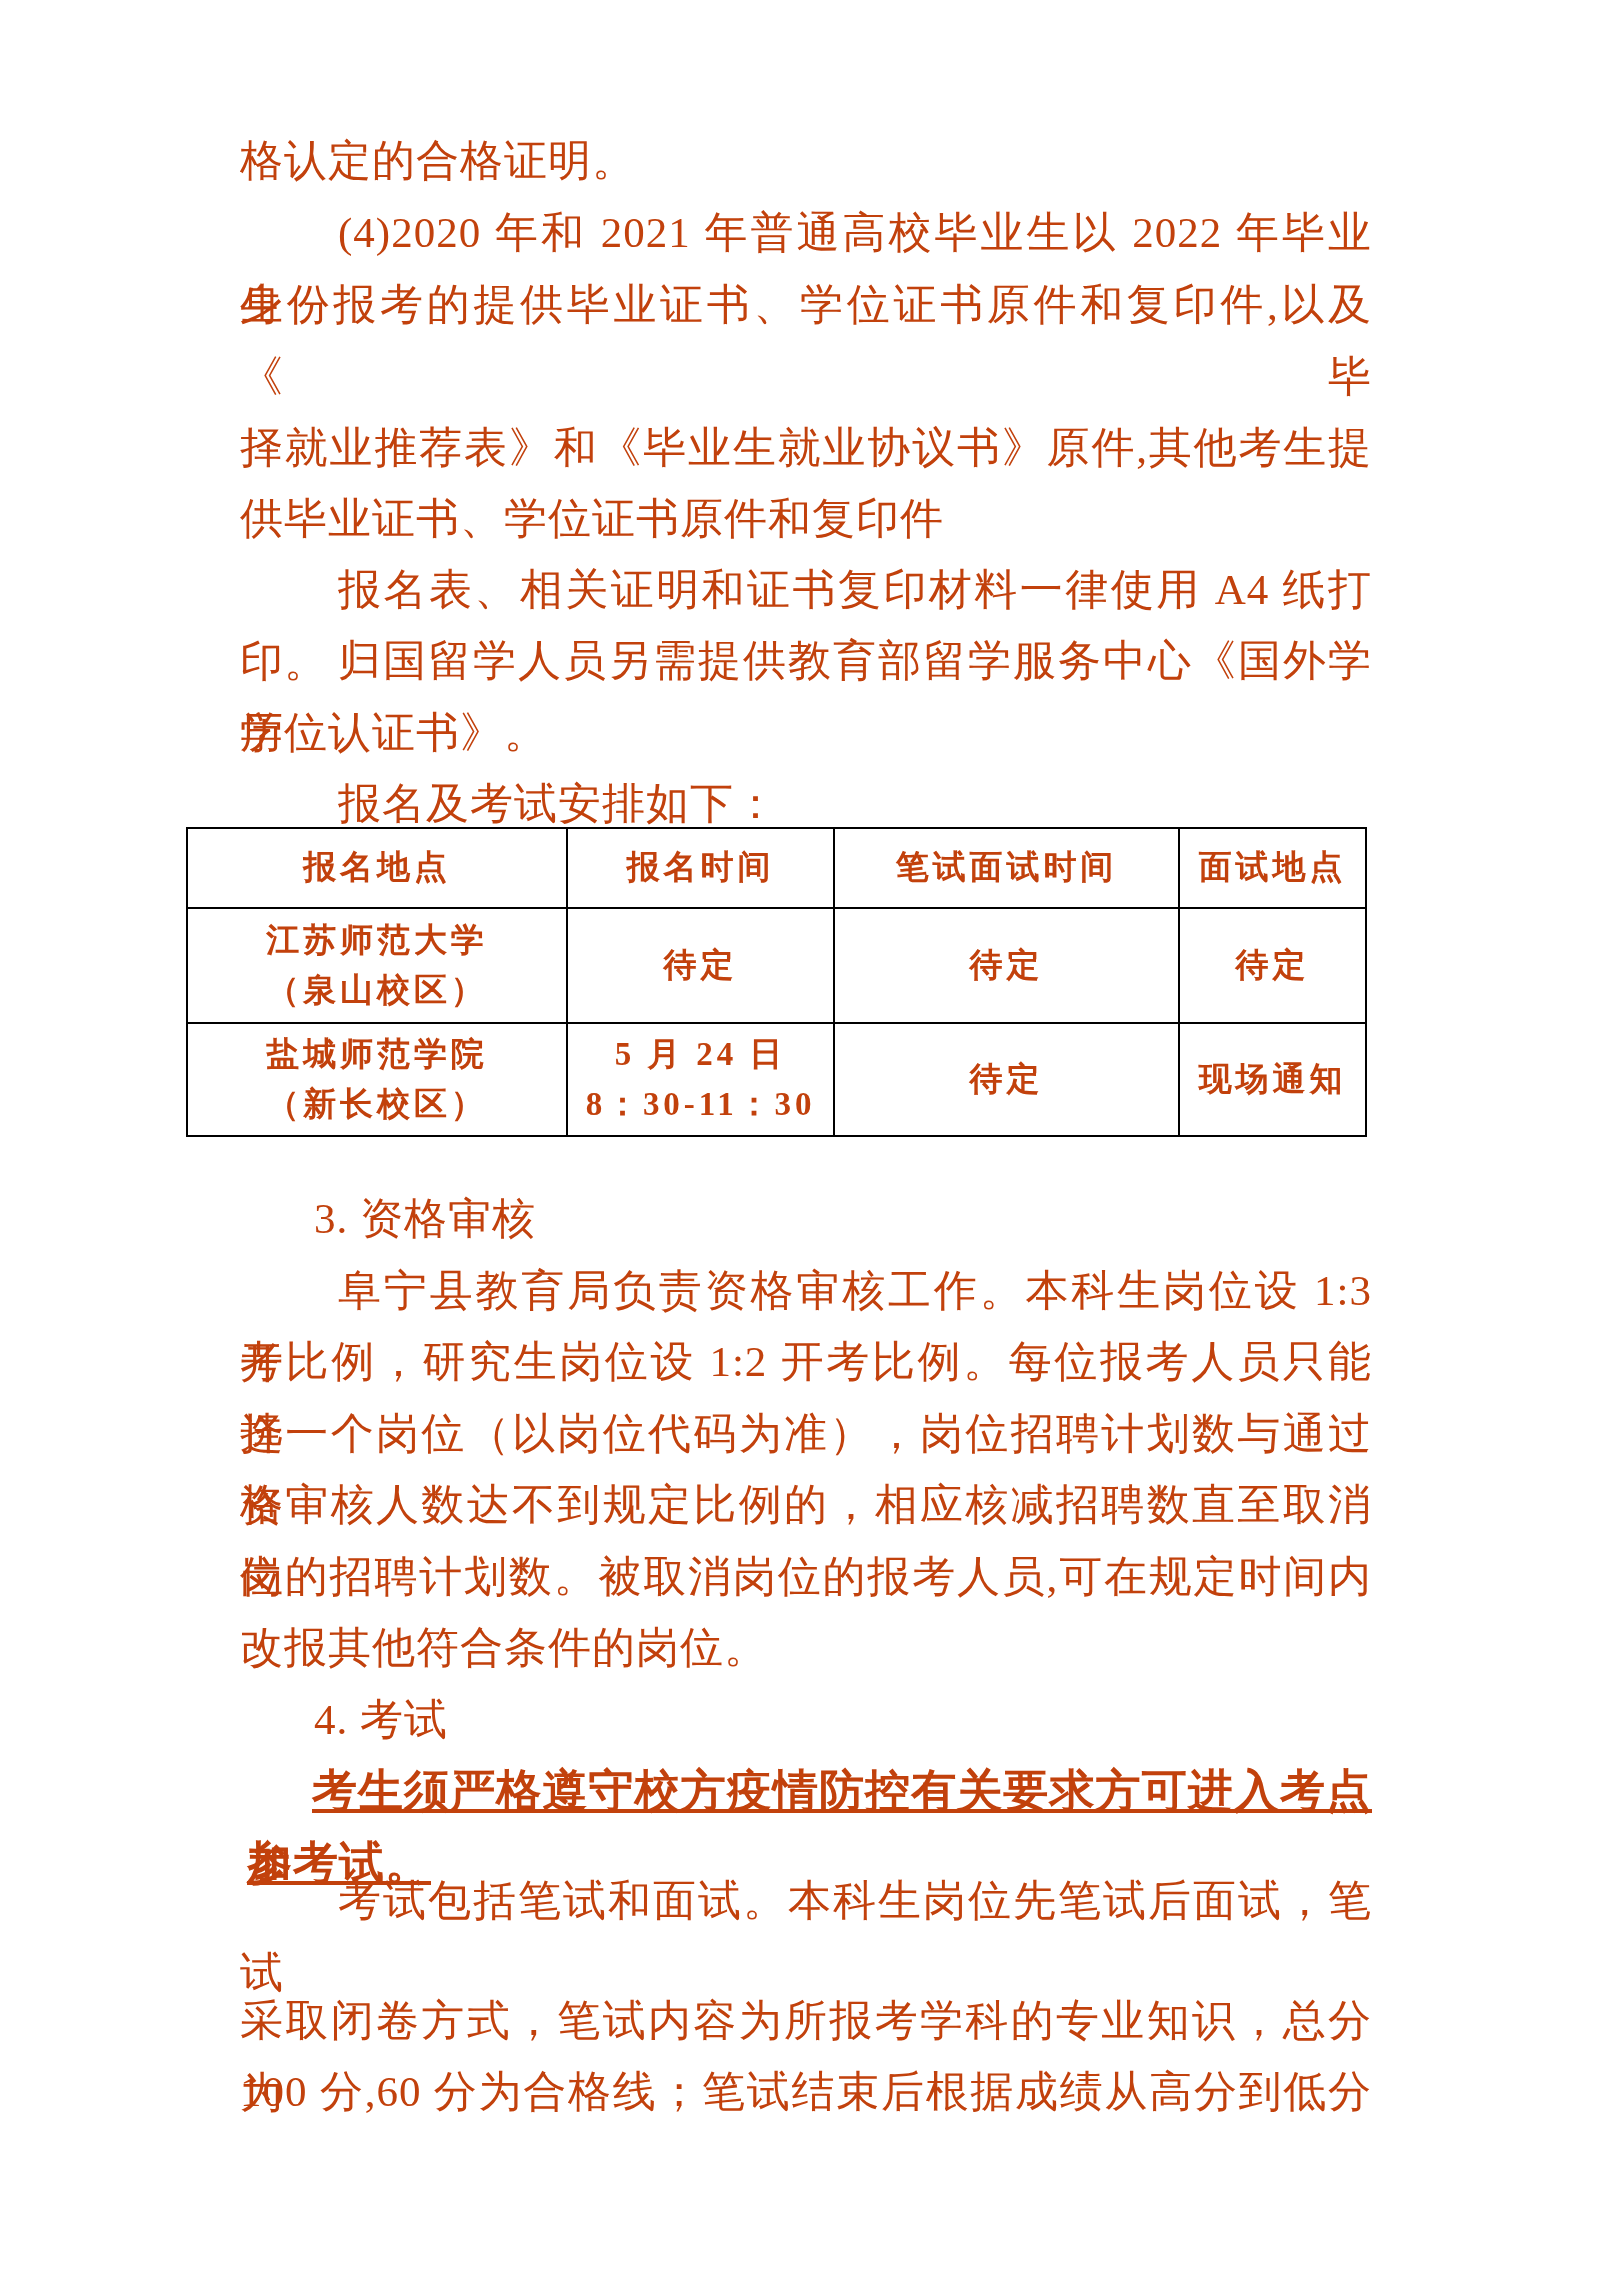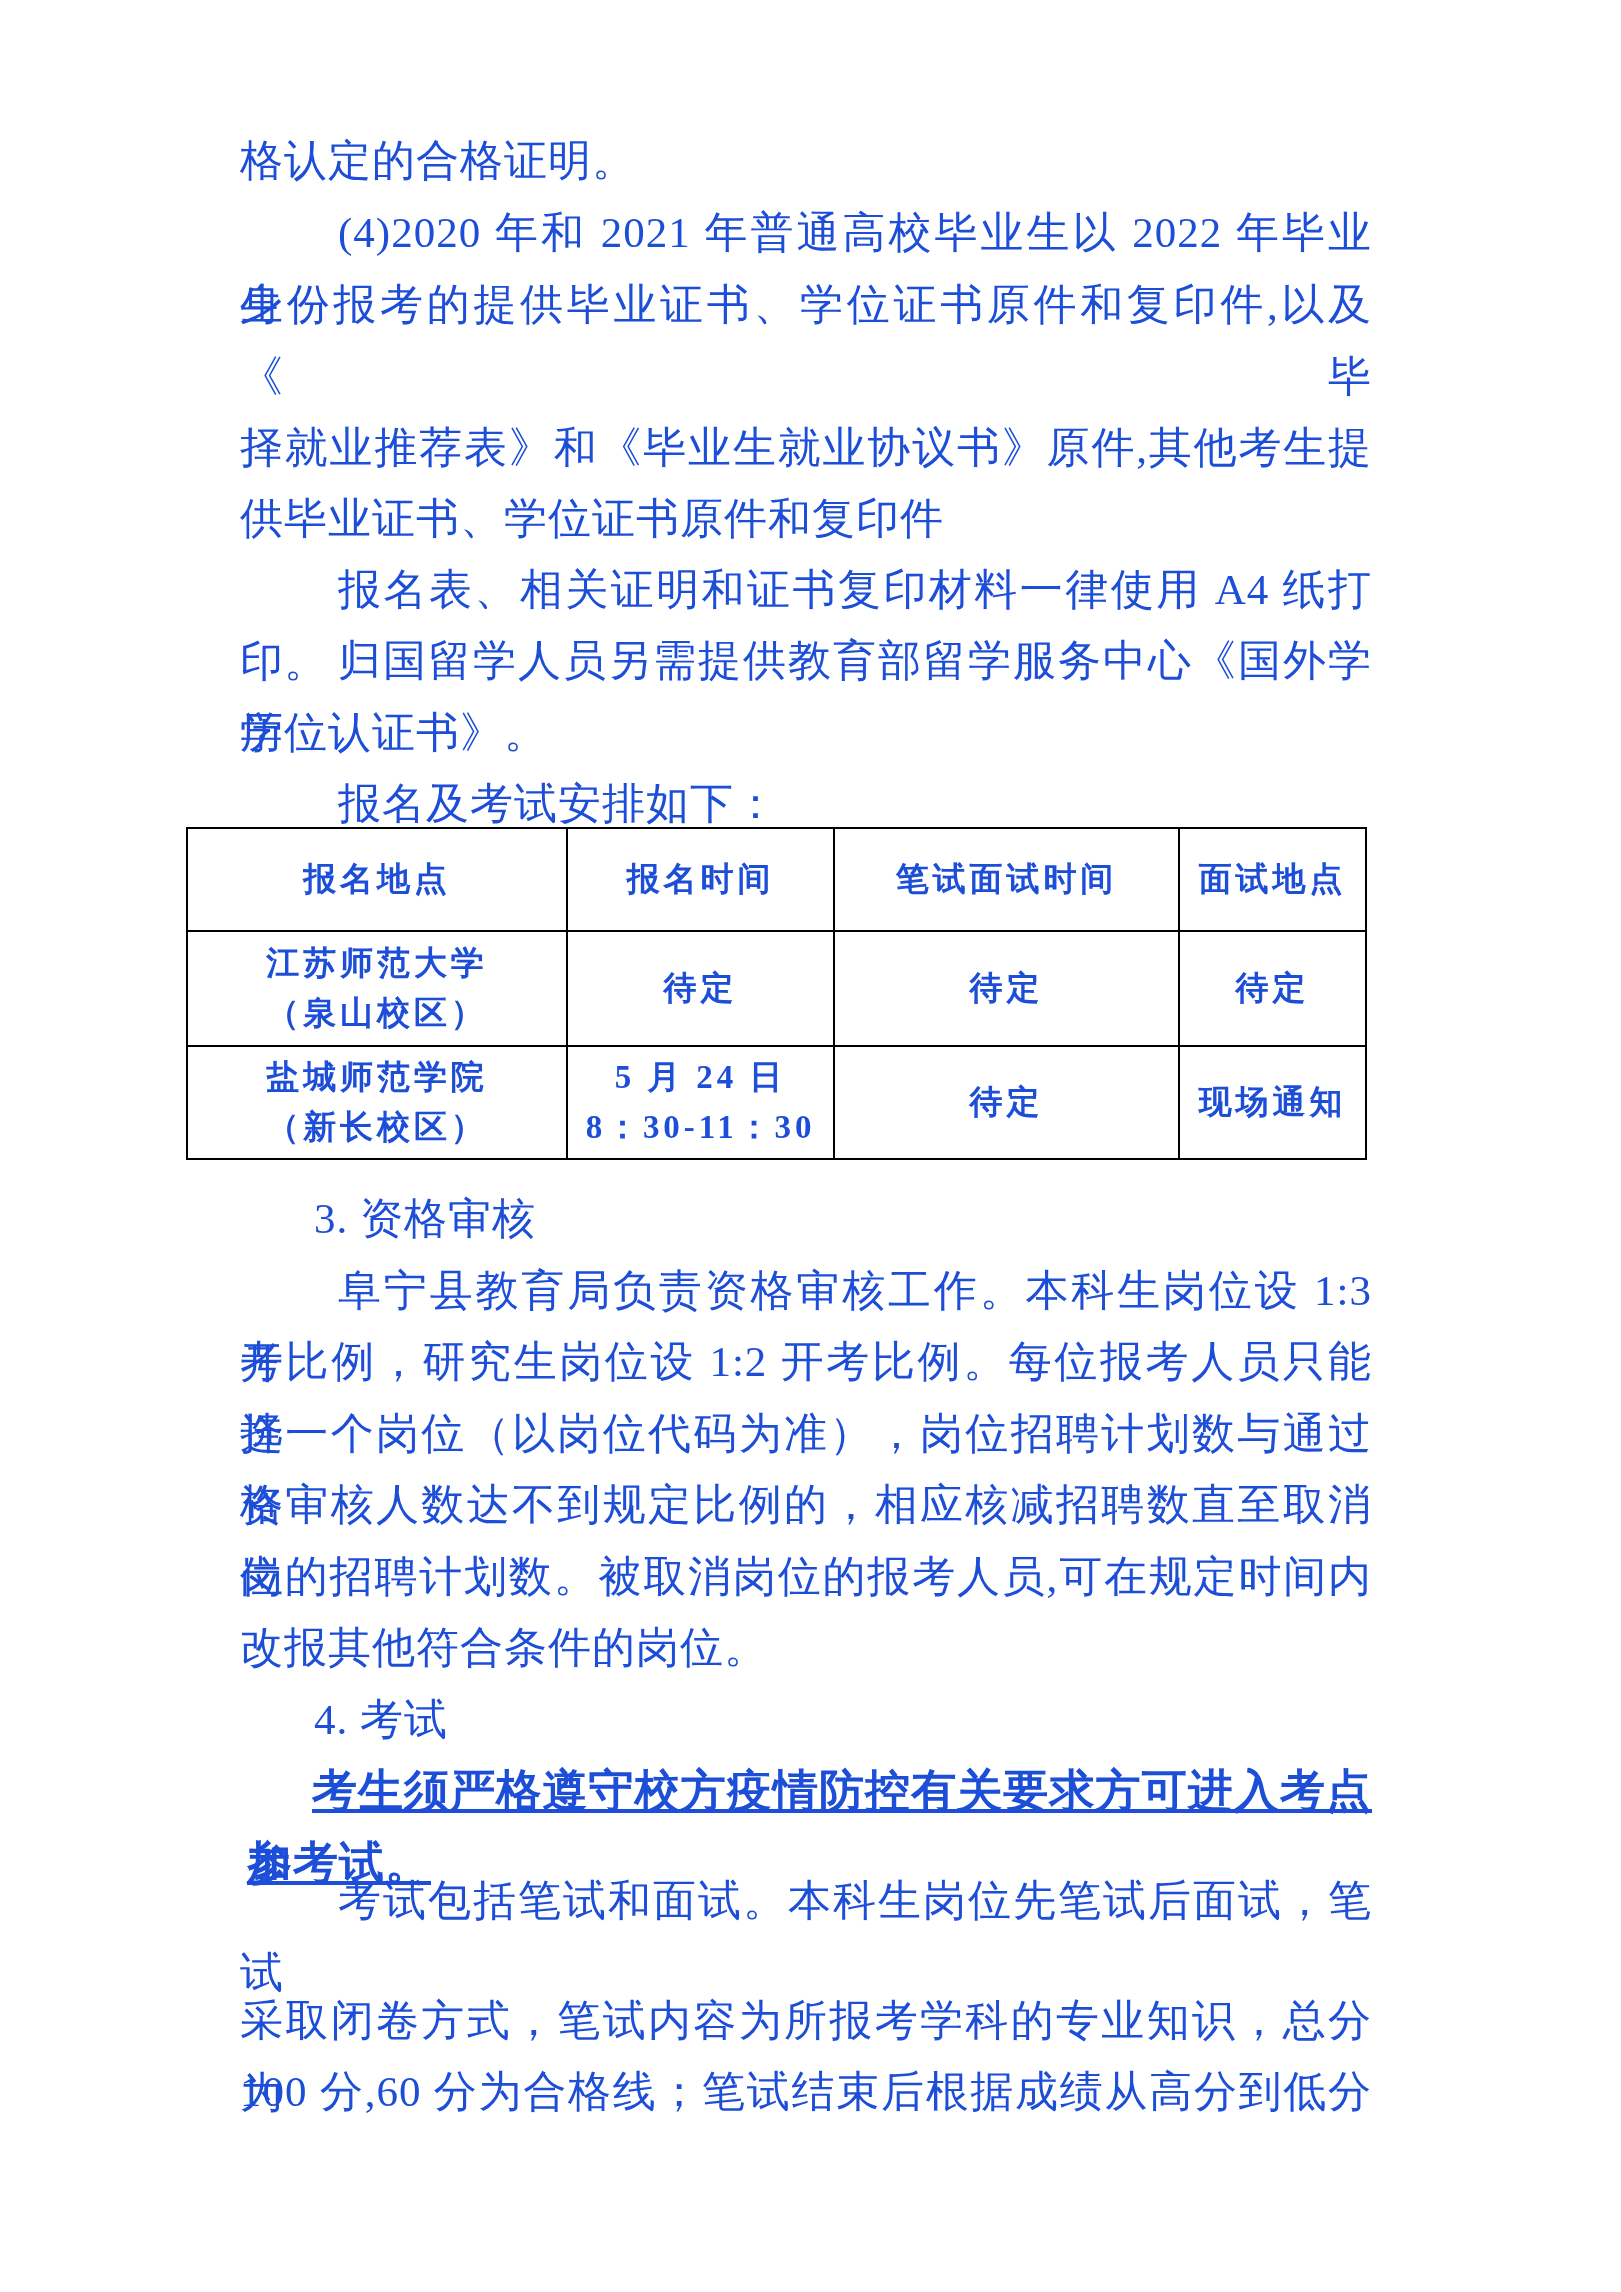"格认定的合格证明。" .page { color: #1d4ed8 -> #c2410c }
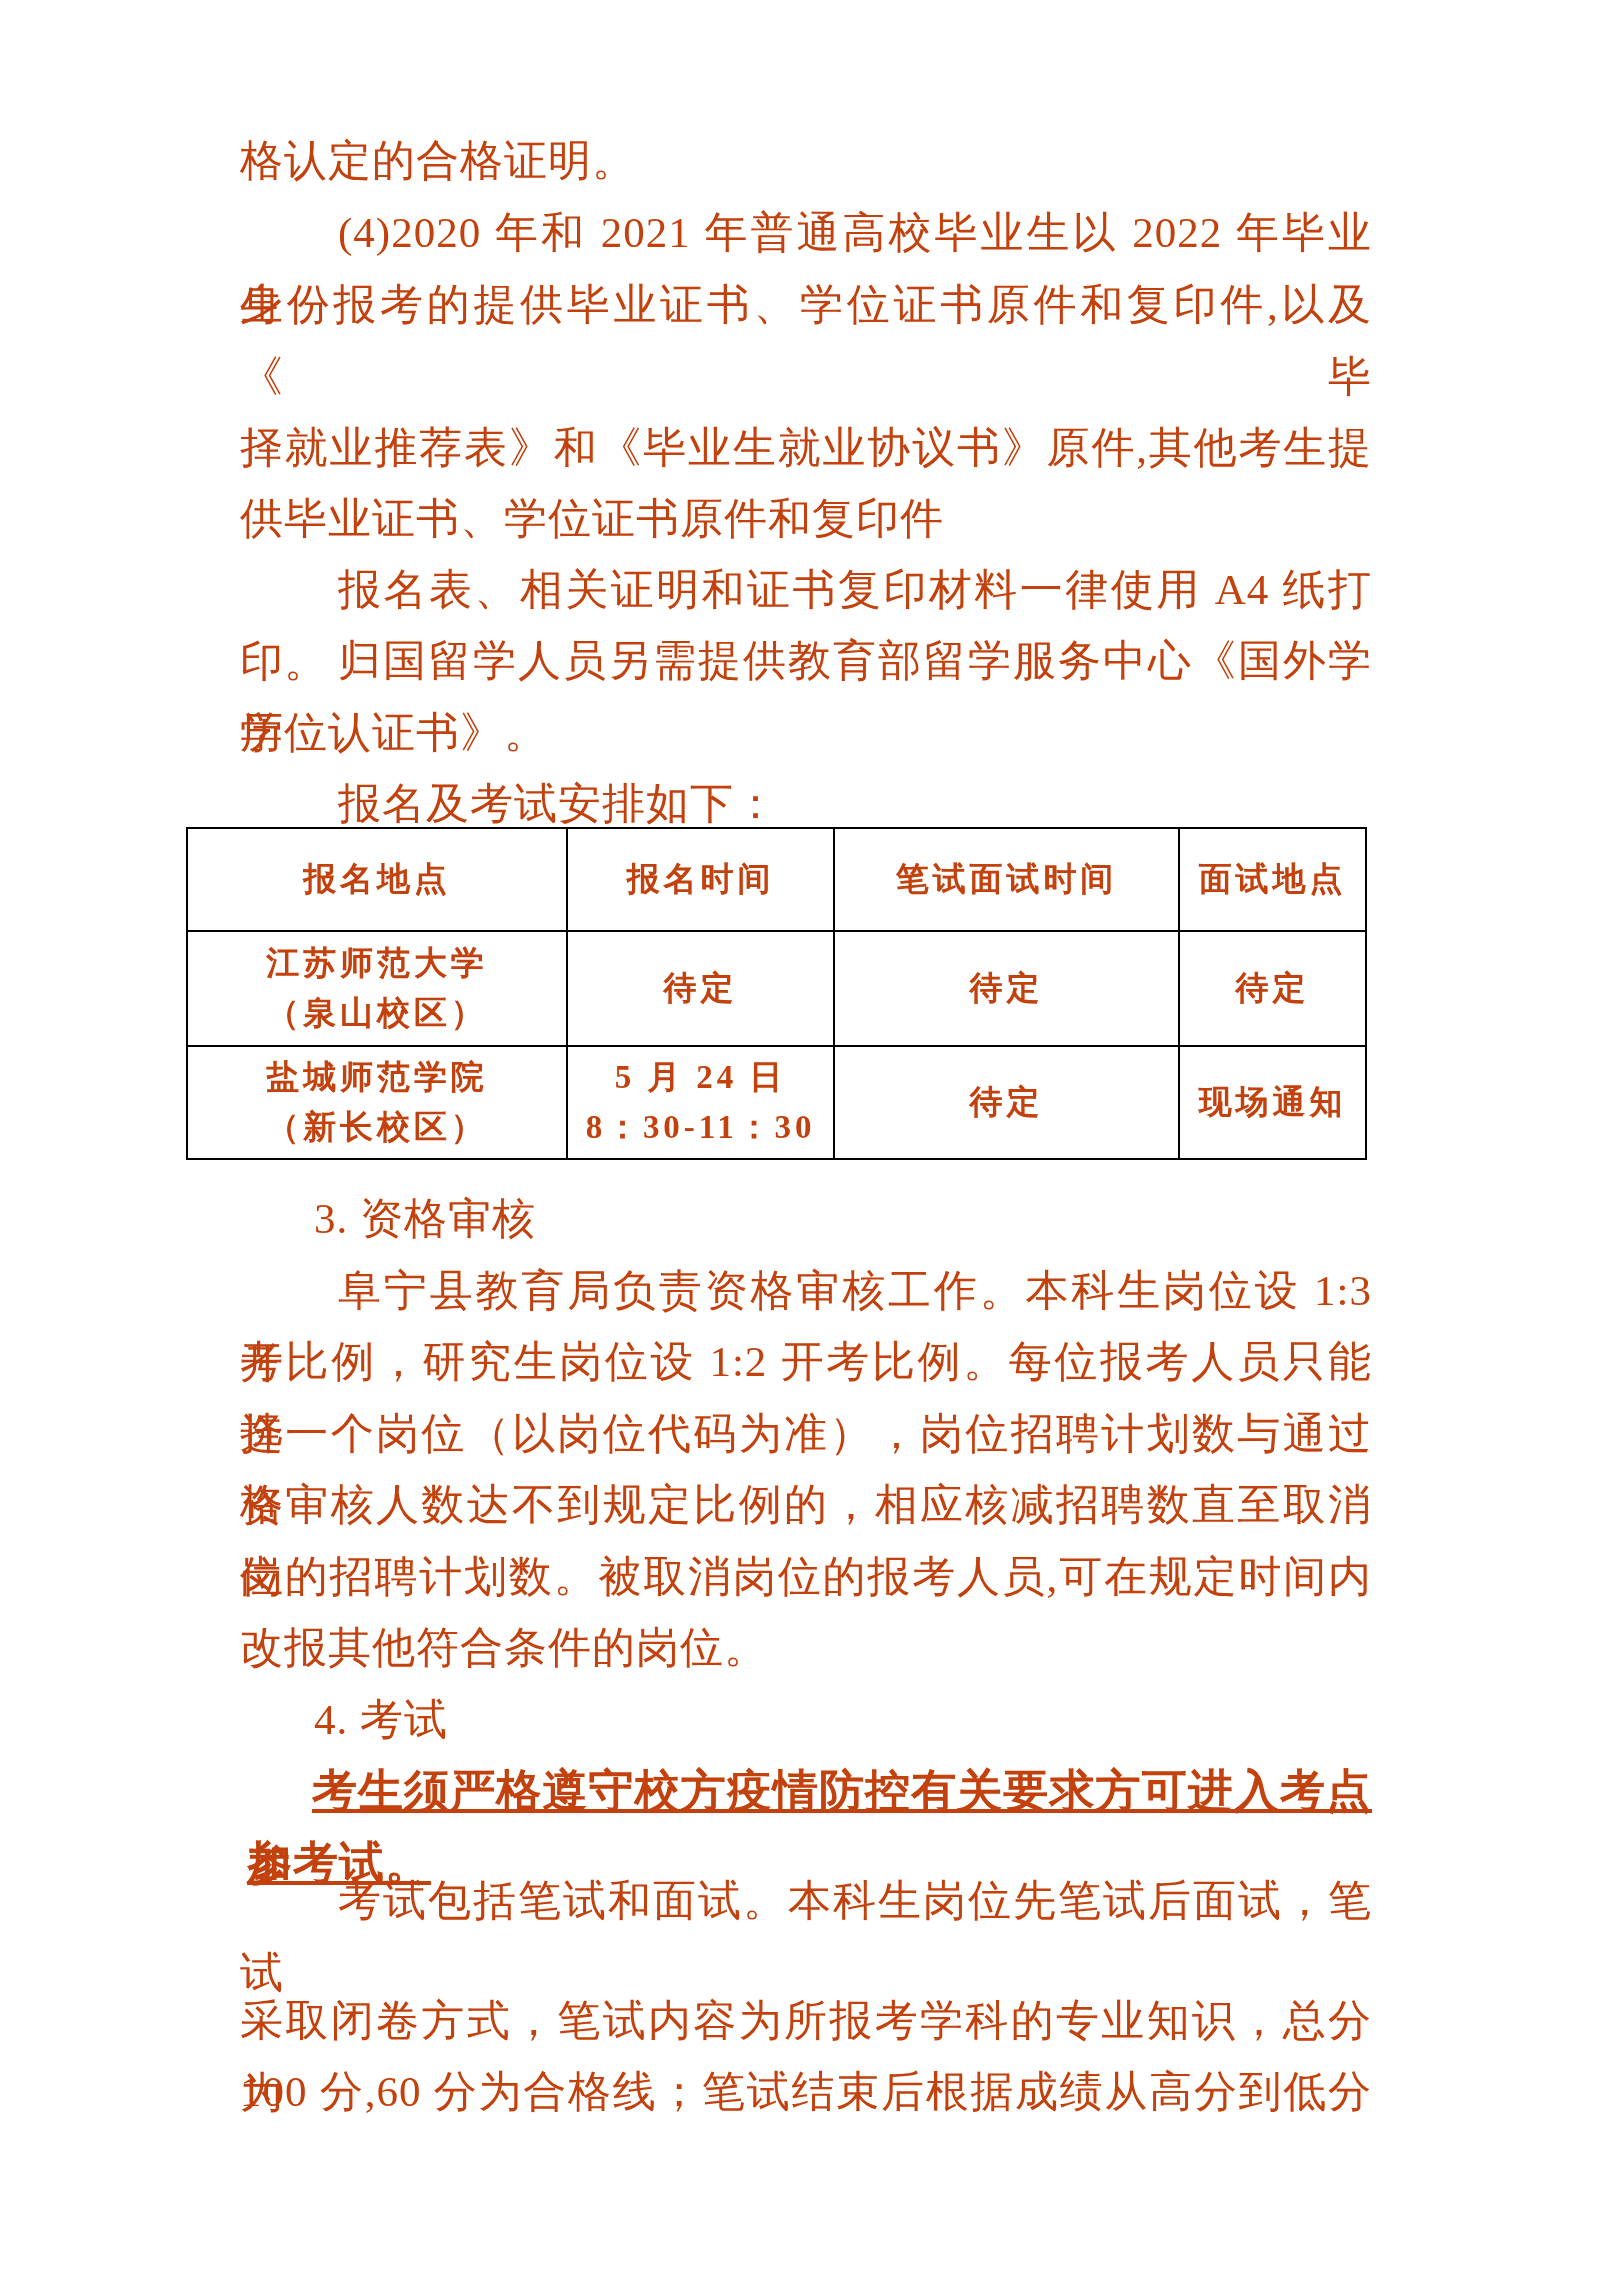"报名地点" tr.hdr { height: 103px -> 80px }
